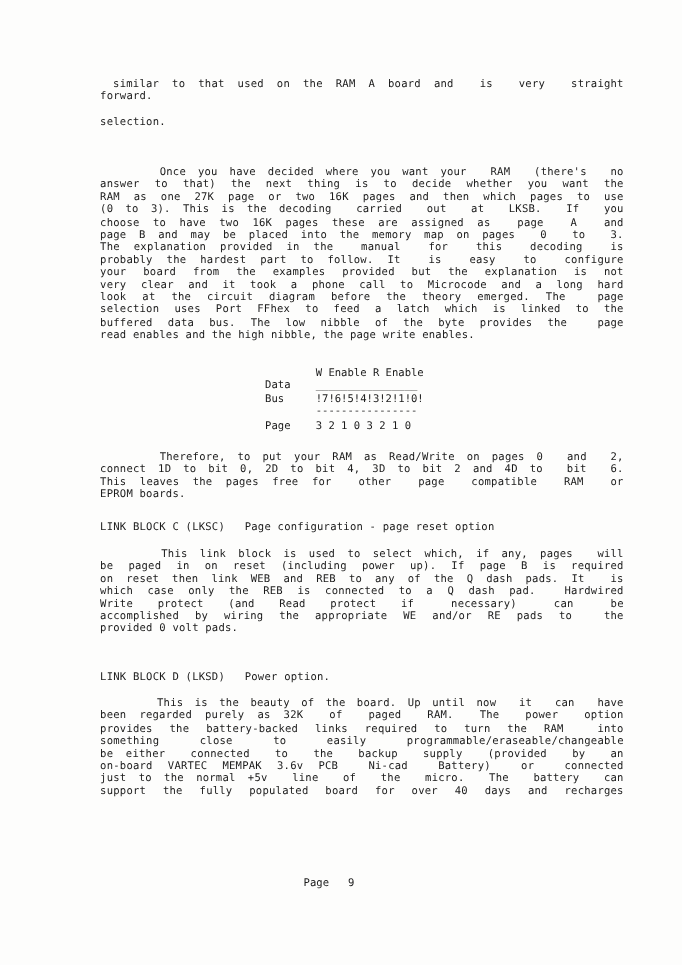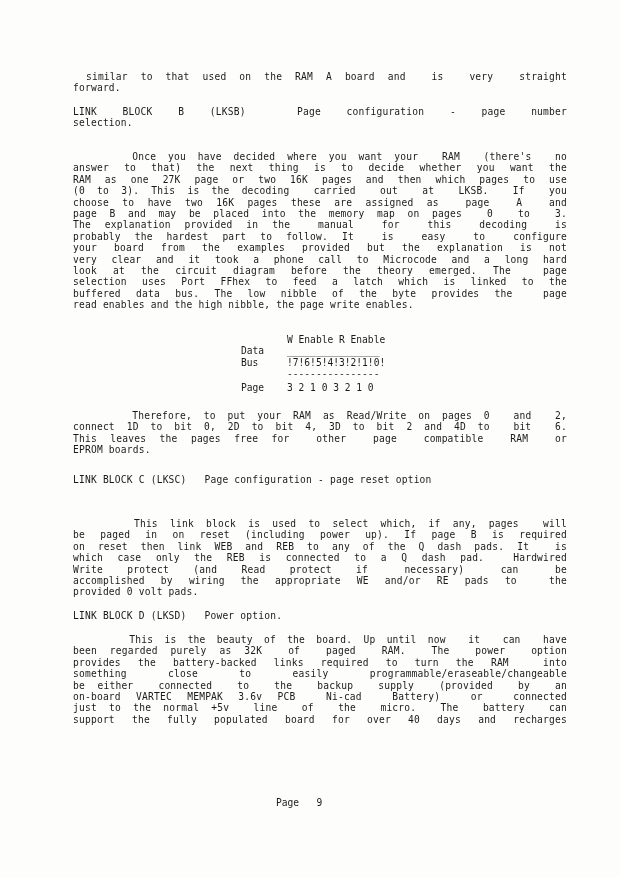"similar to that used on" .line { margin-left: none -> 18px }
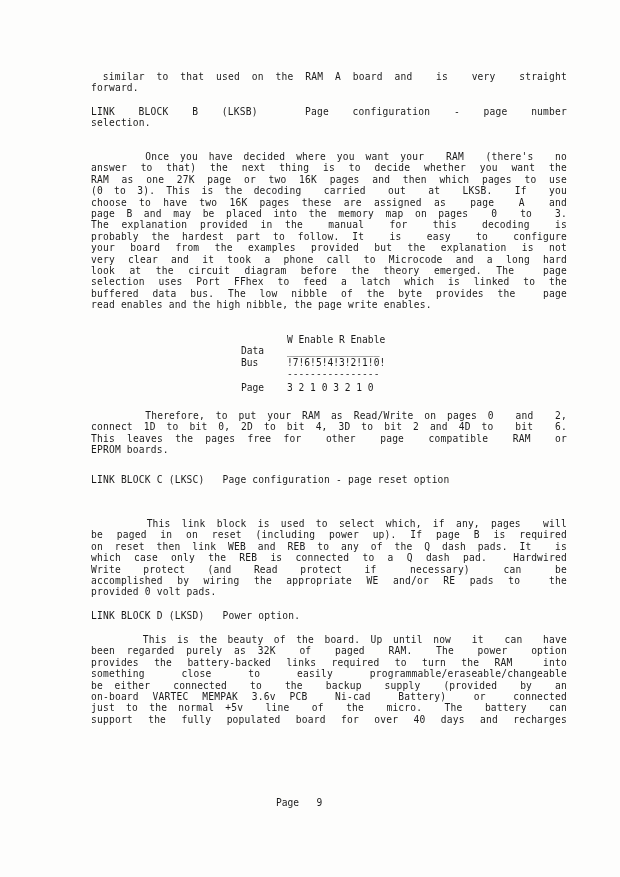"LINK BLOCK B (LKSB) Page" span.line { html: <span>LINK BLOCK B (LKSB) Page configuration - page number</span> -> none }
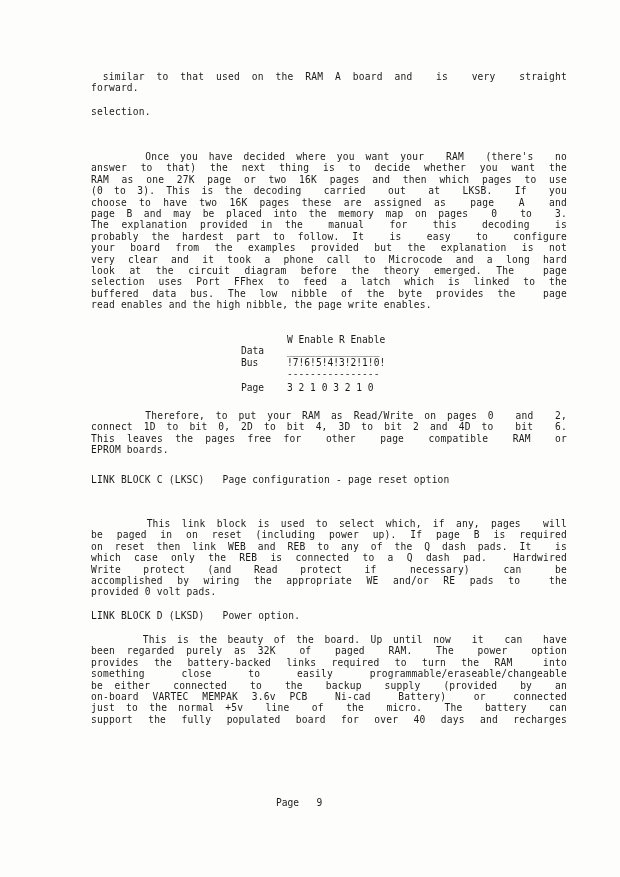"This link block is used" div.text { top: 518px -> 498px }
